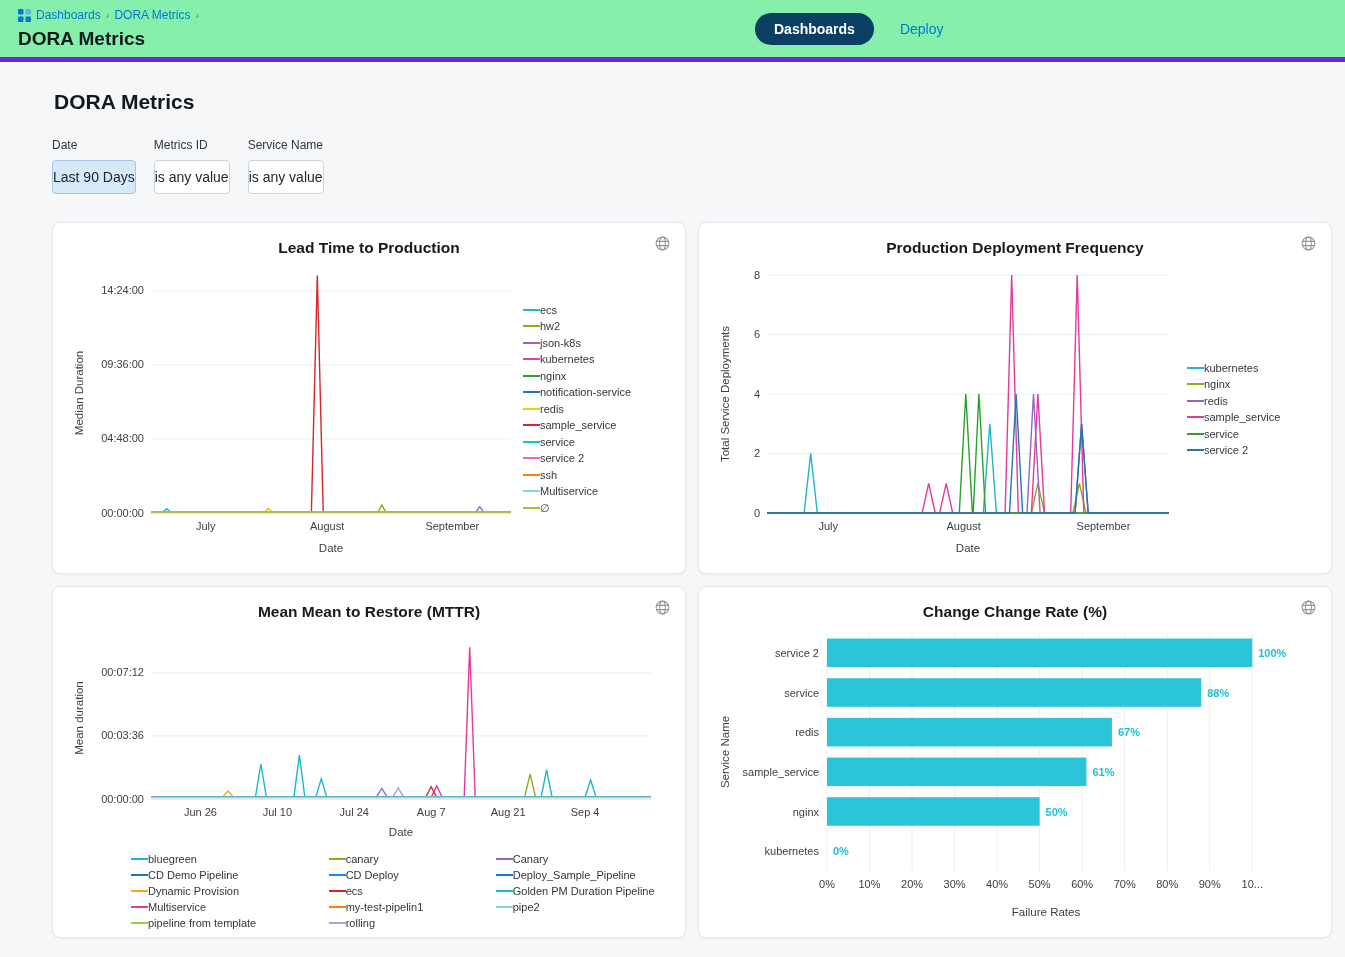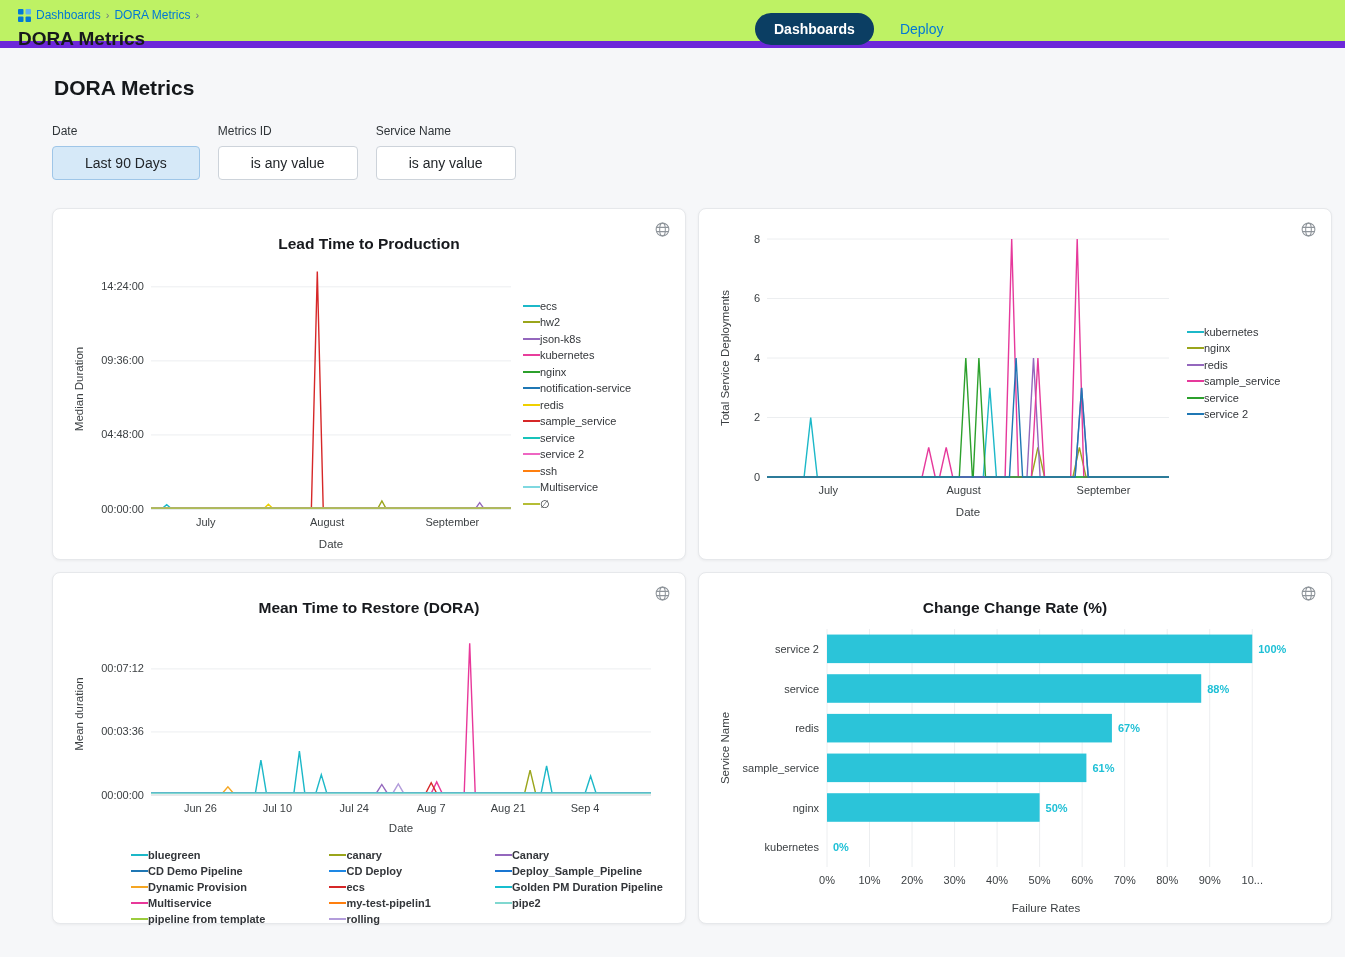"Dashboards" .topbar { background: #bef264 -> #86efac; border-bottom: 7px solid #6d28d9 -> 5px solid #6d28d9; height: 48px -> 62px }
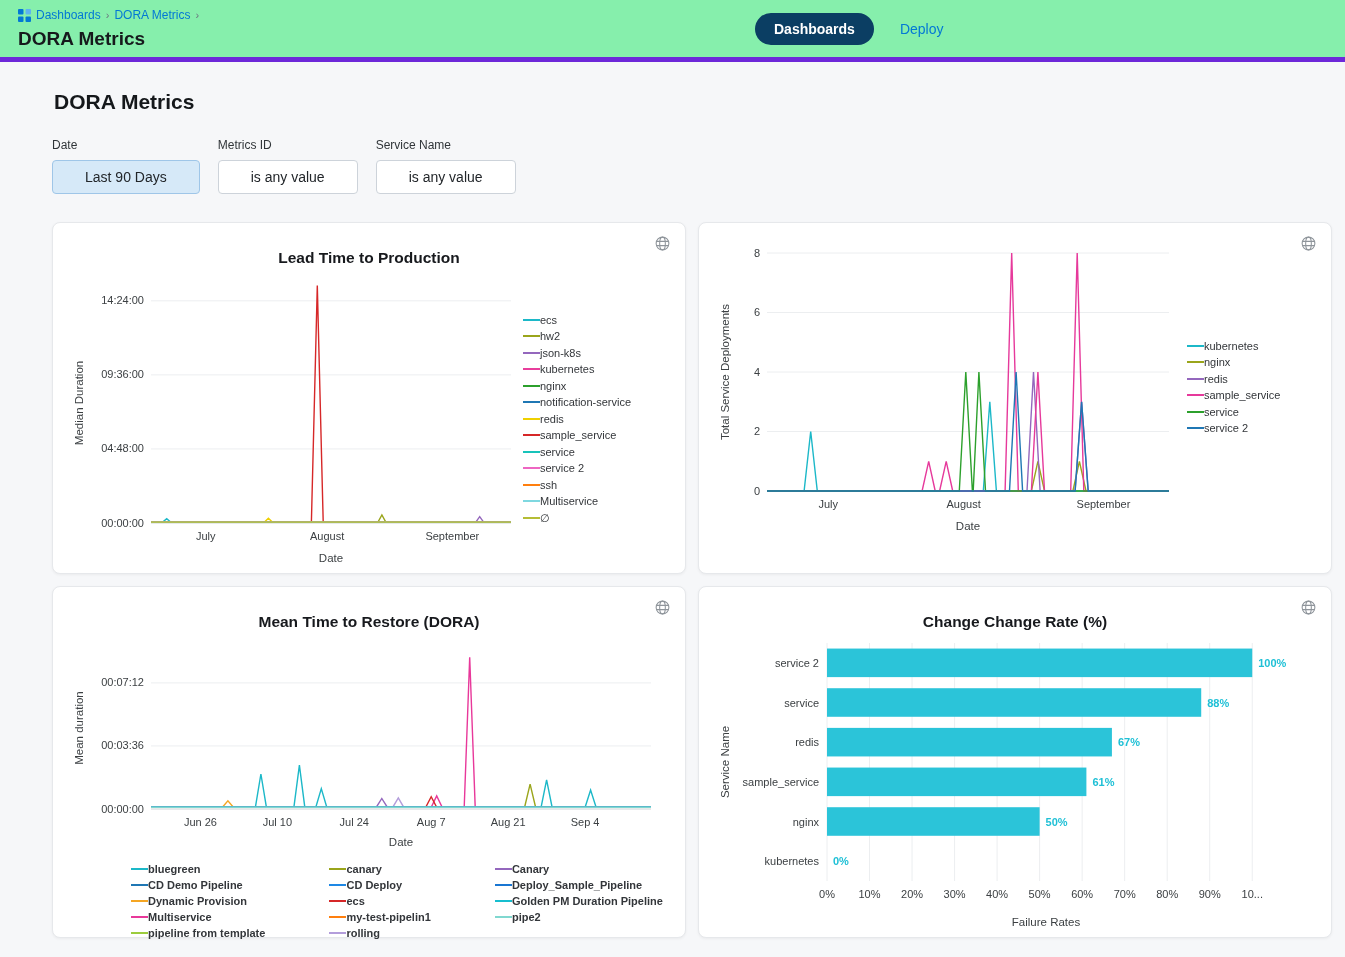"Last 90 Days" .filter-btn { padding: 0 32px -> 0 0 }
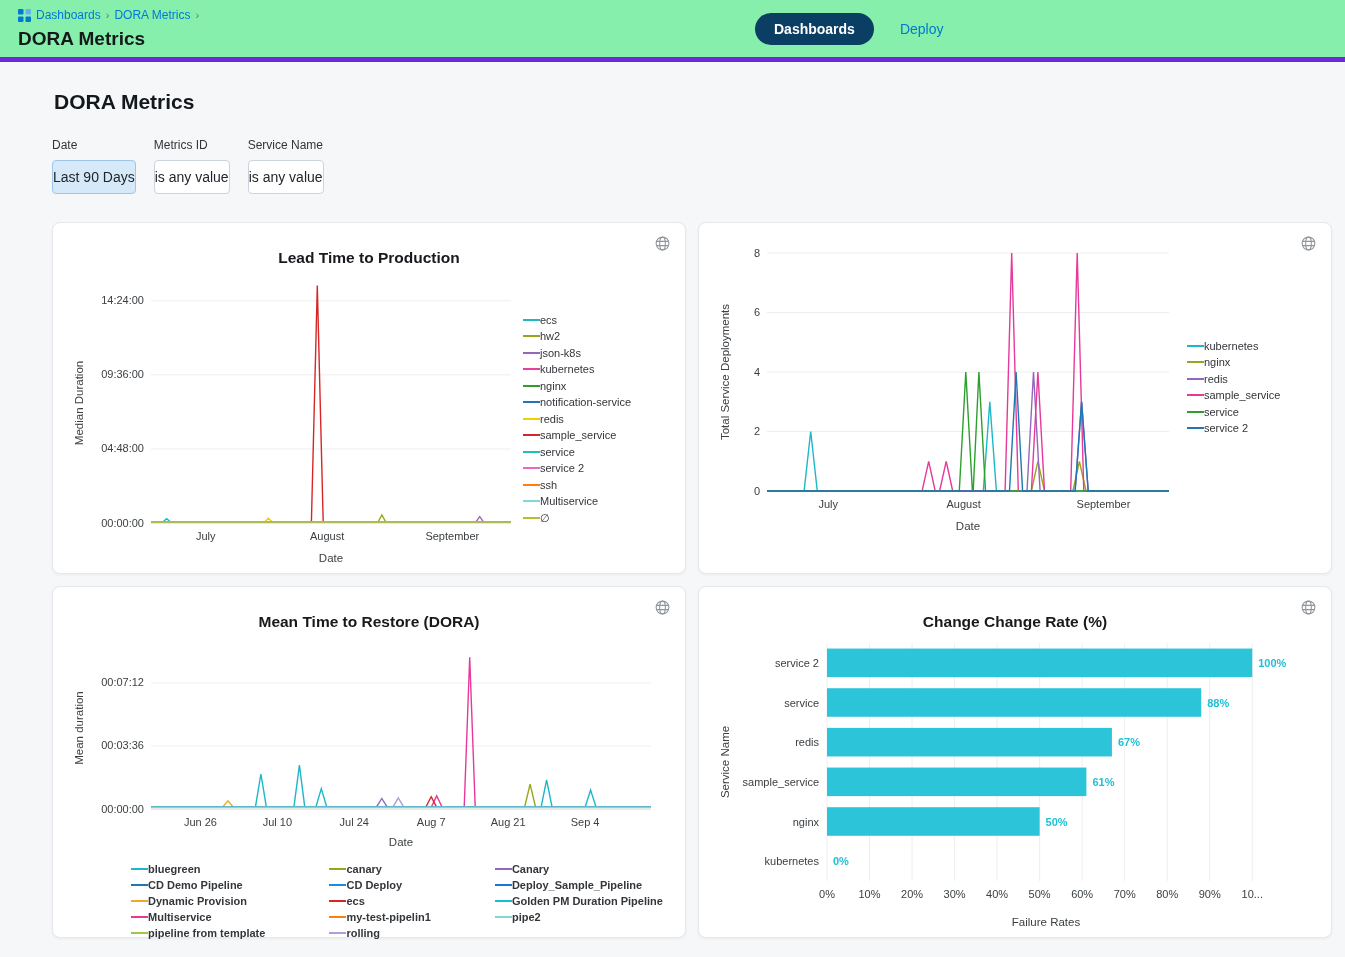"Lead Time to Production" .card-title { margin-top: 10px -> none }
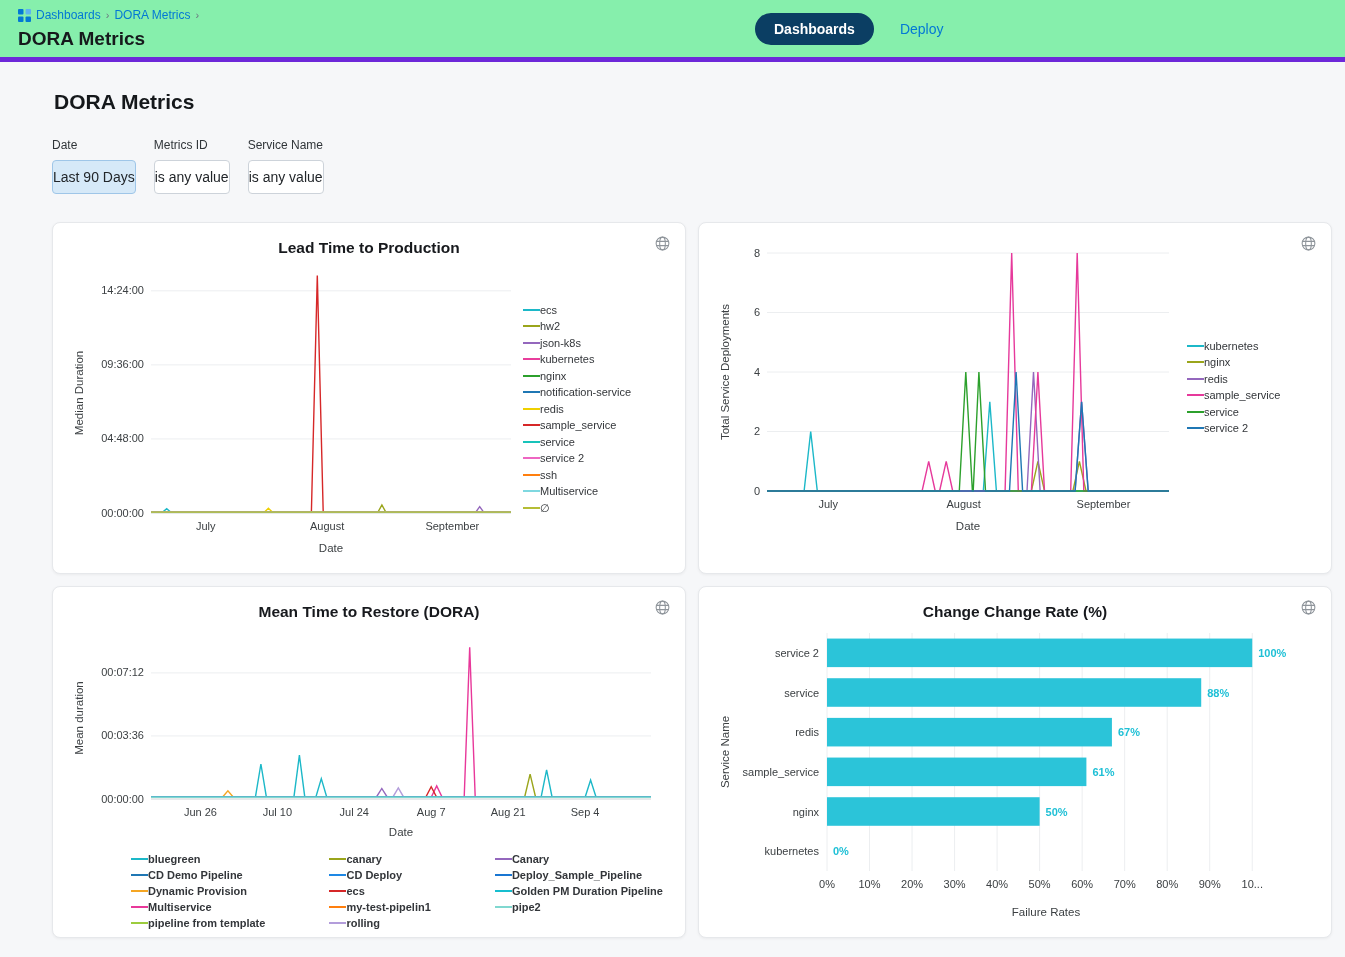"Production Deployment Frequency" div.card-title { html: none -> <div>Production Deployment Frequency</div> }
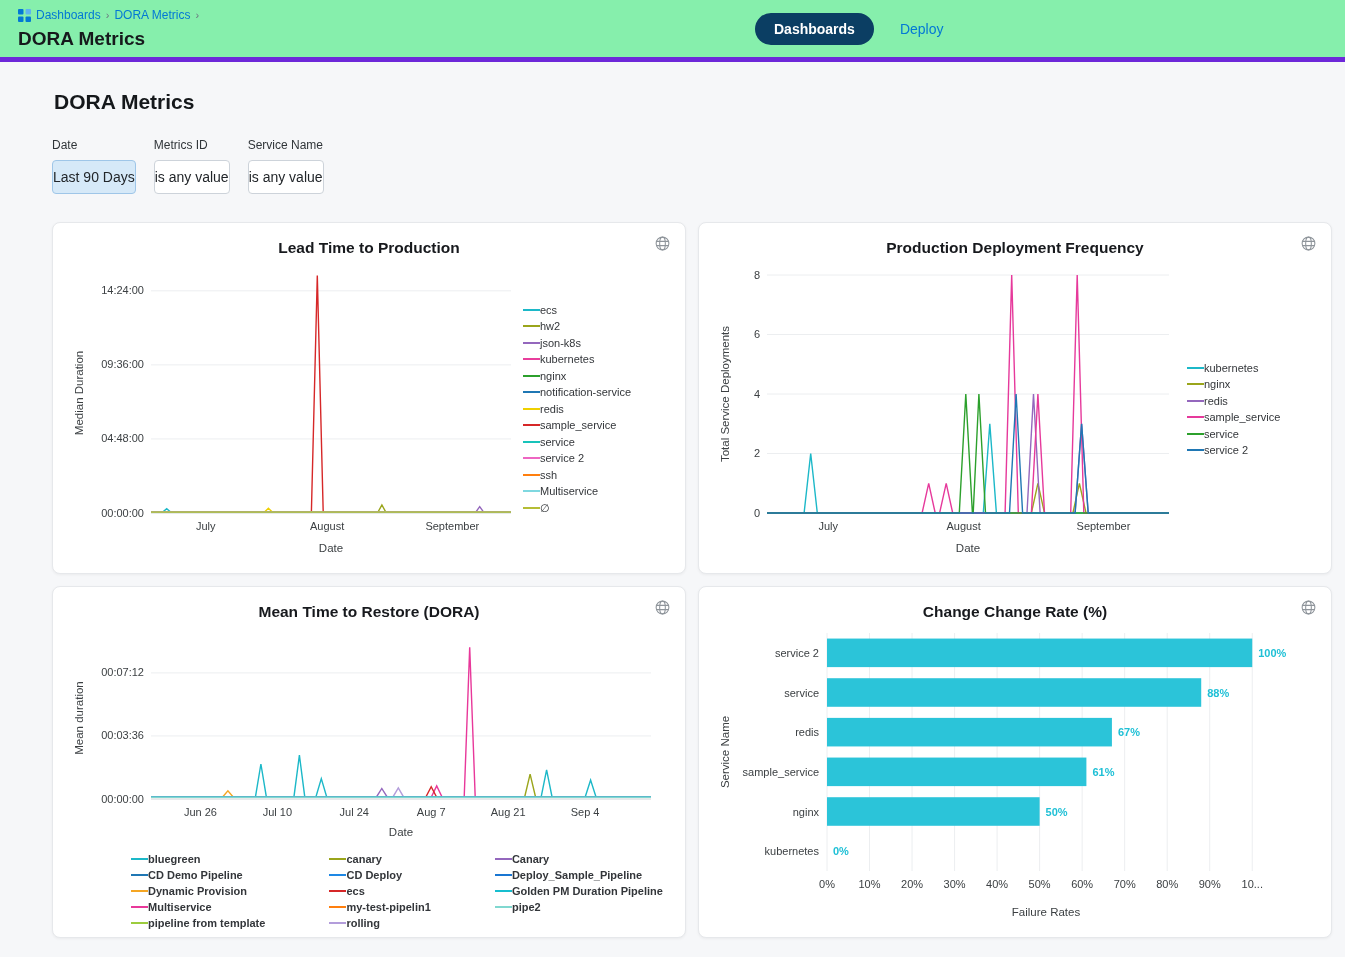"Mean Time to Restore (DORA)" div.card-title { text: Time to Restore (DORA -> Mean to Restore (MTTR }
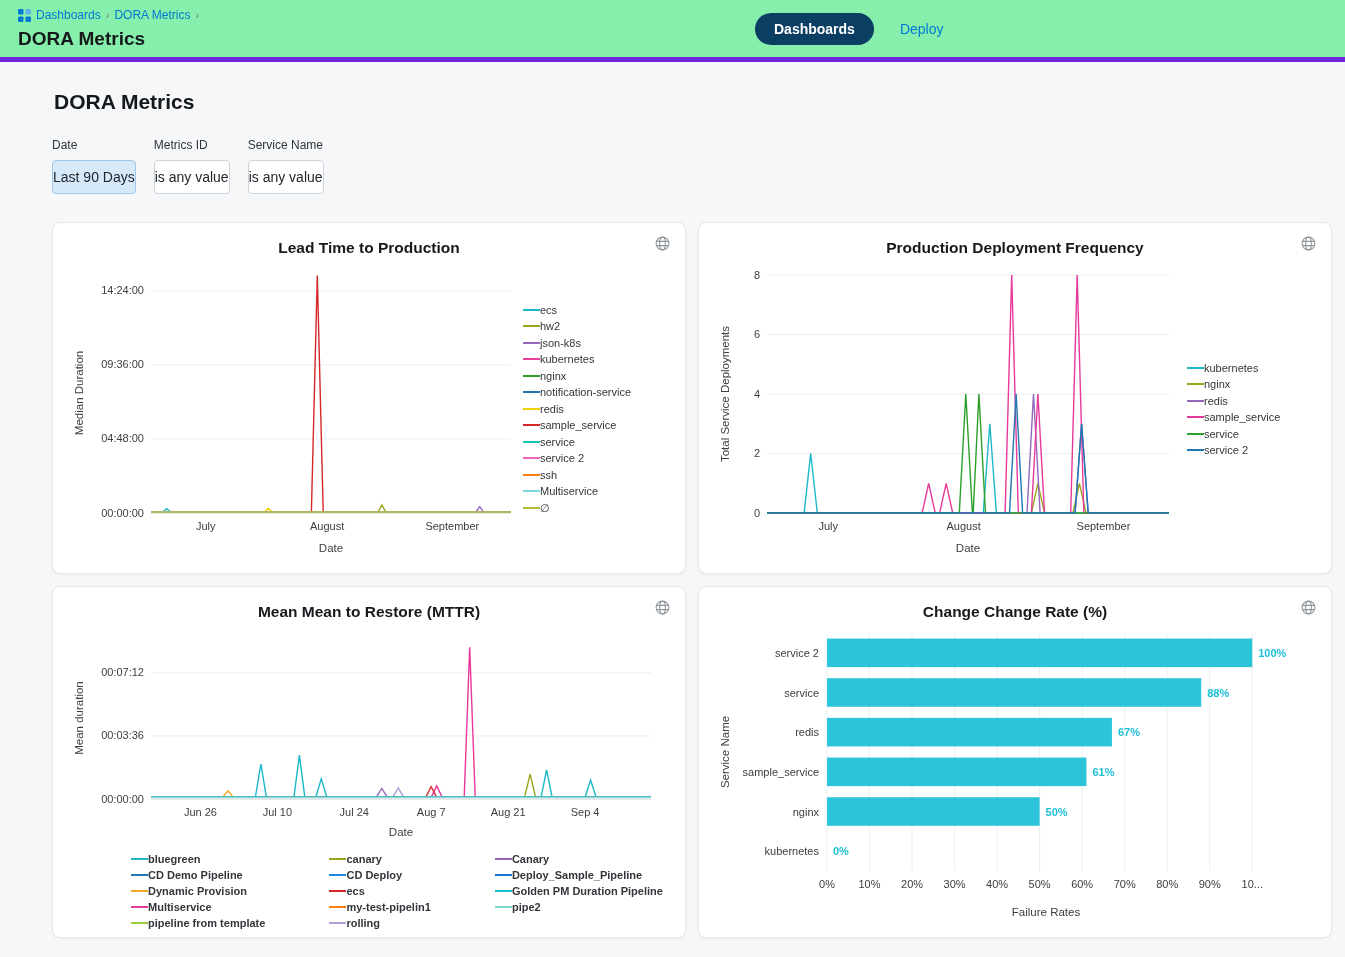"bluegreen" .legend-grid { font-weight: bold -> none }
